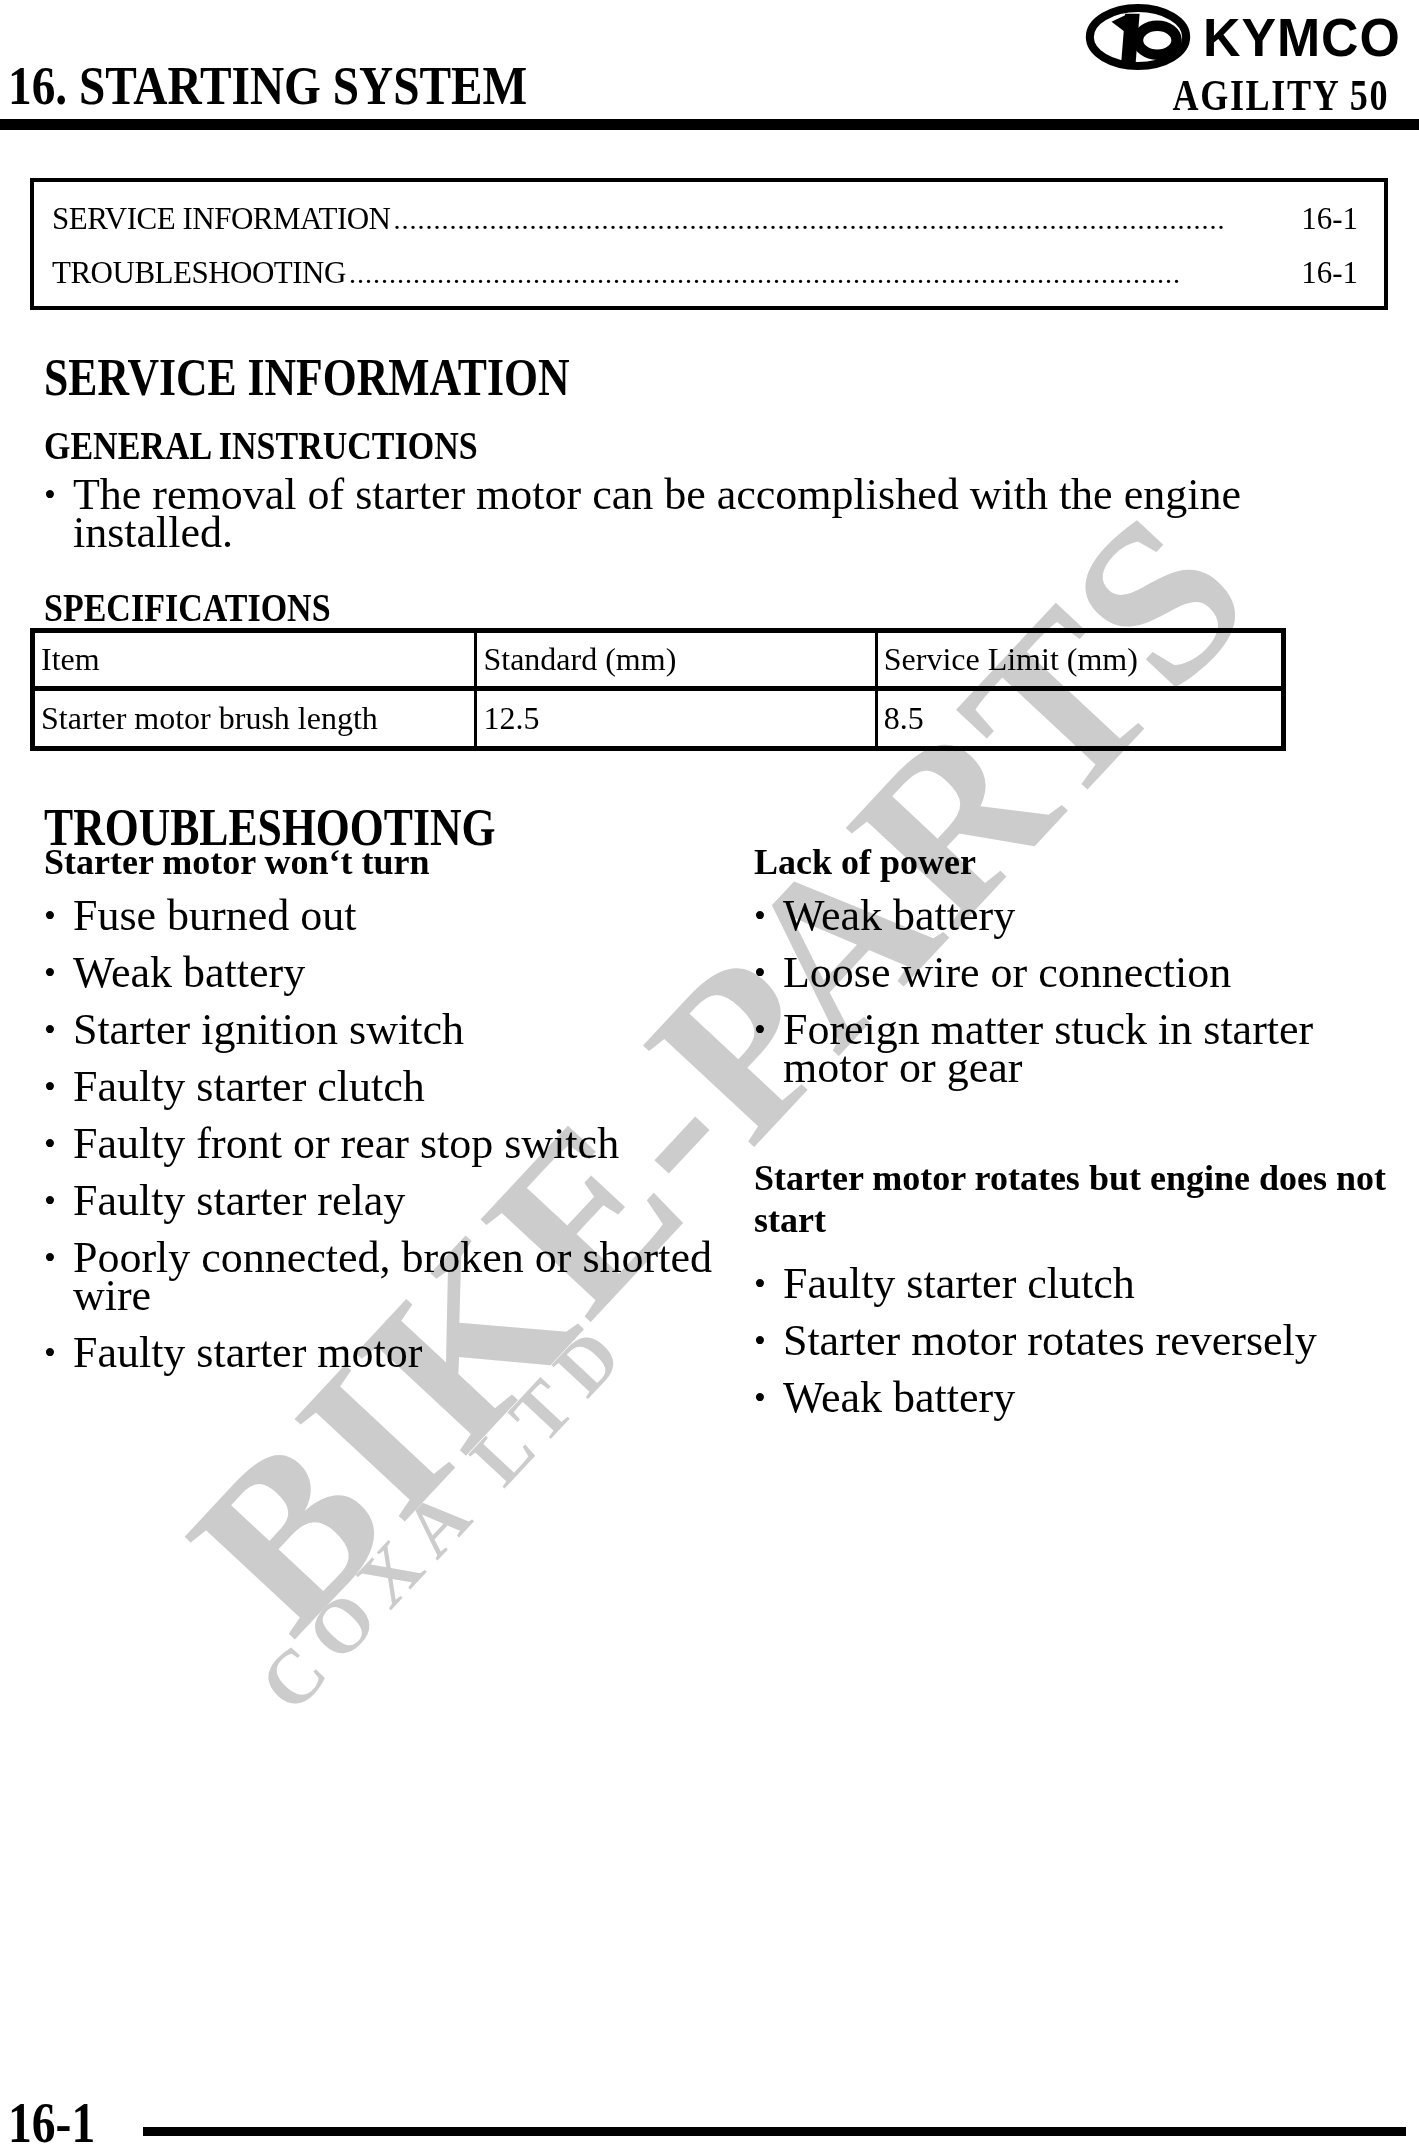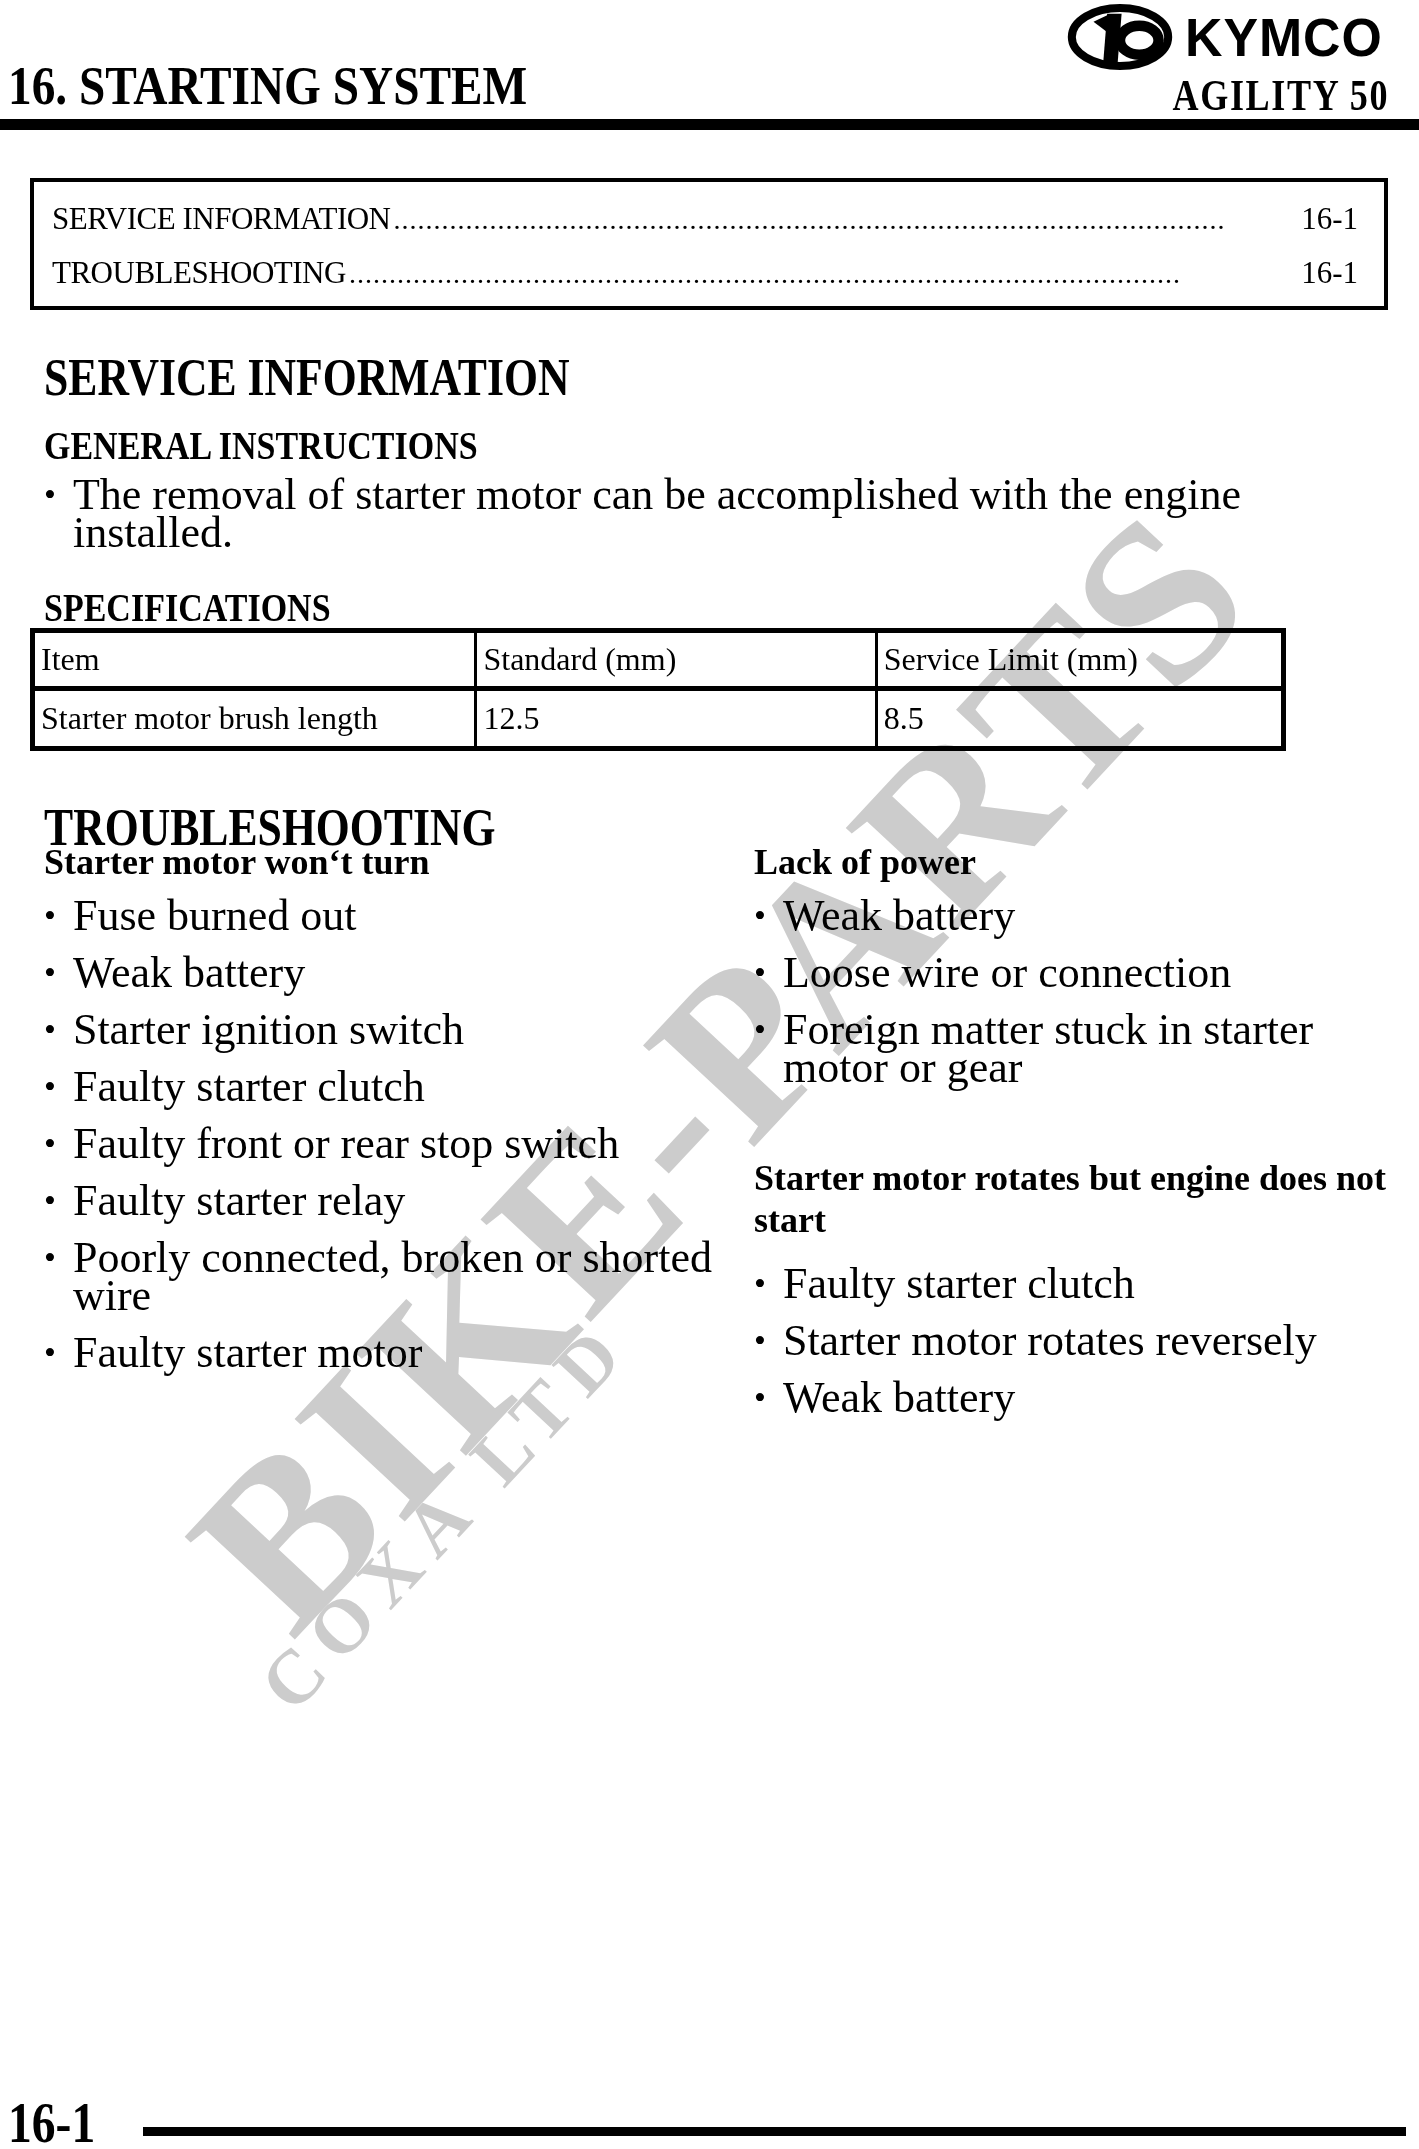"KYMCO" .brand { right: 28px -> 10px }
